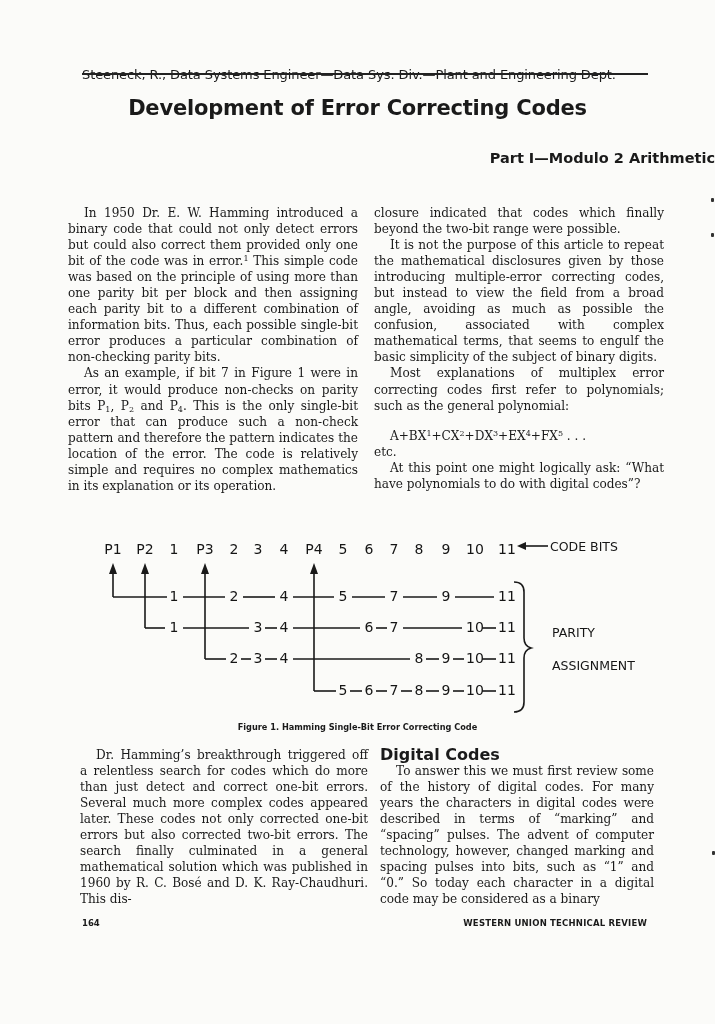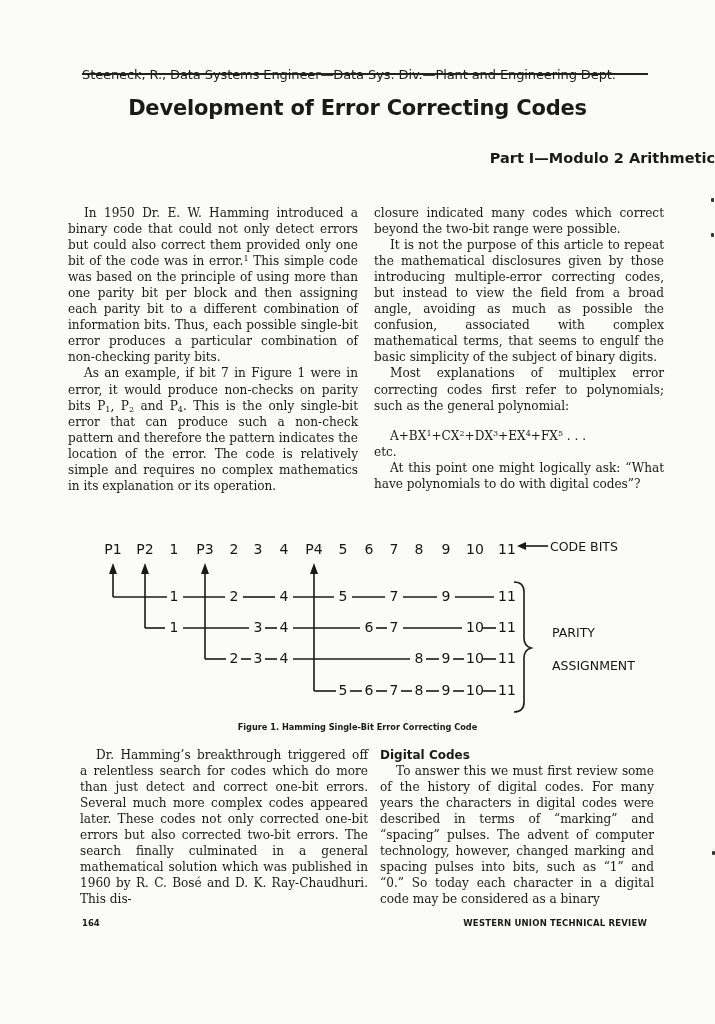"closure indicated many codes which" p.noindent { text: many codes which correct -> that codes which finally }
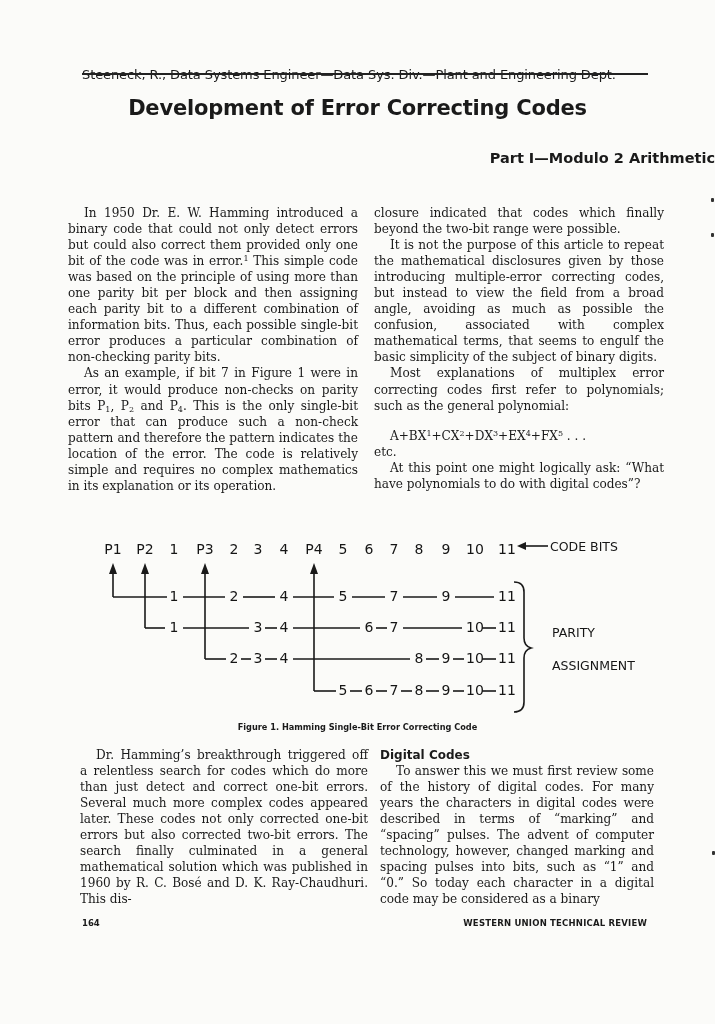"Digital Codes" .section-head { font-size: 12px -> 16px }
